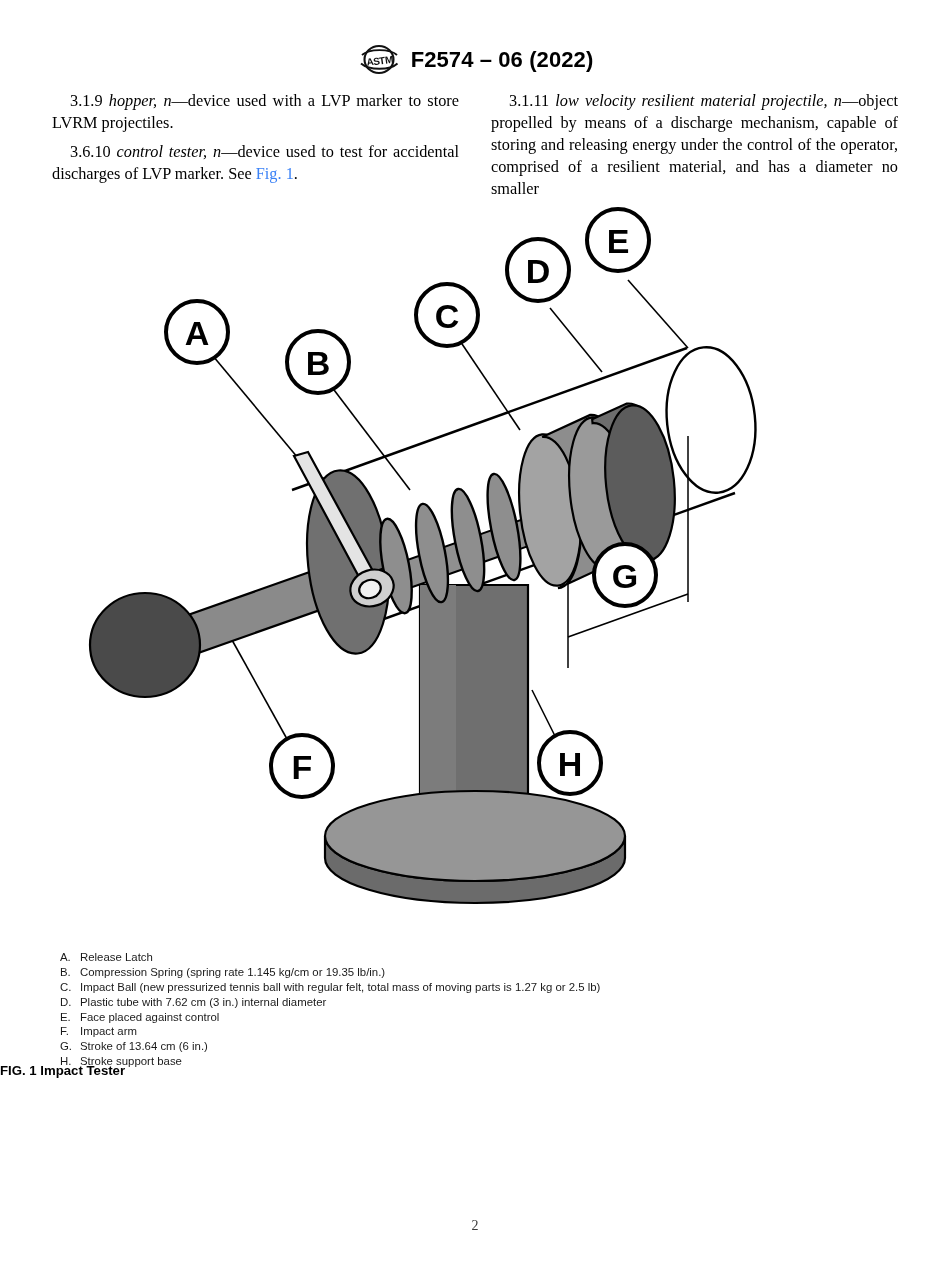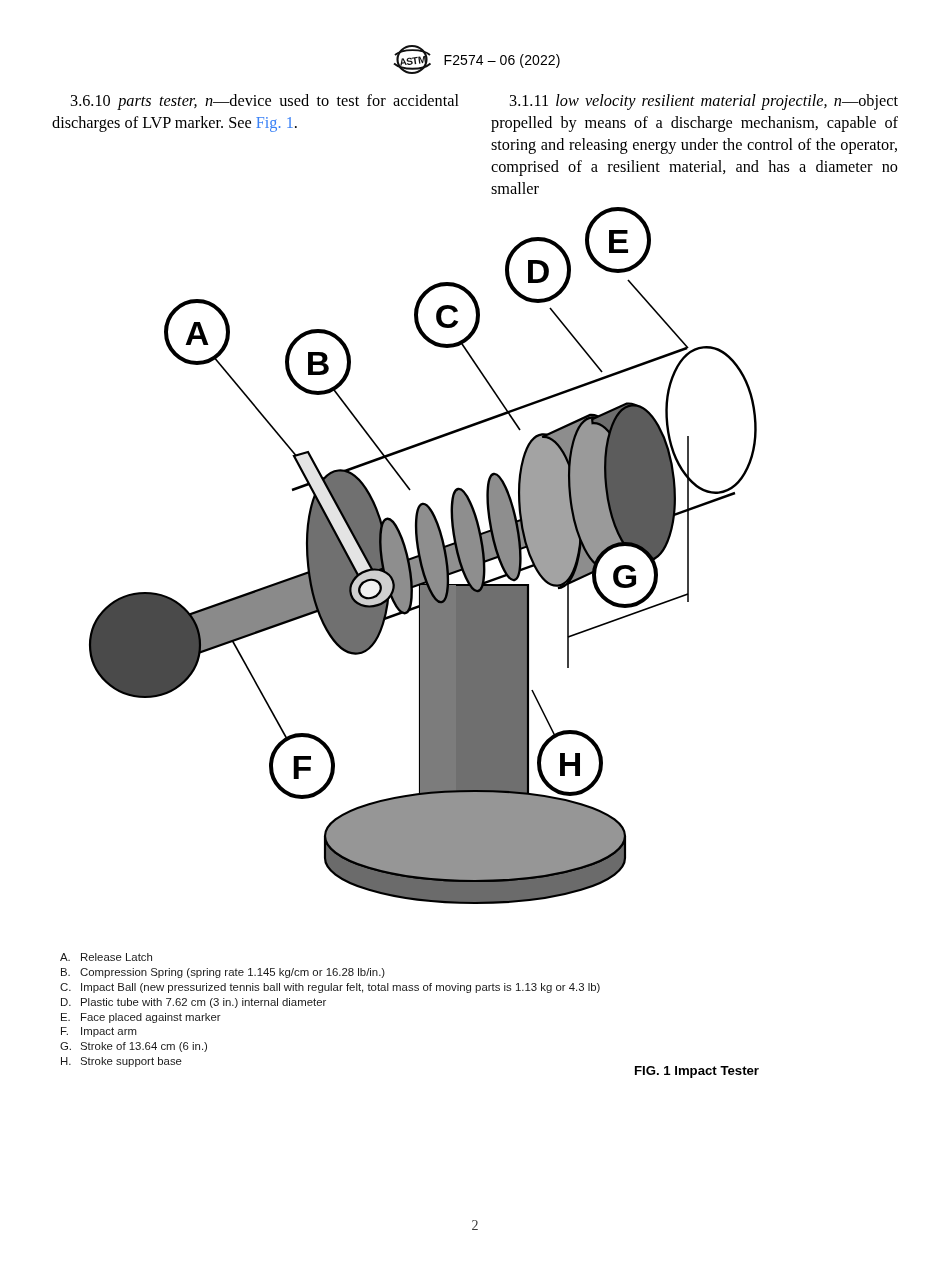"F2574 – 06 (2022)" .std-designation { font-size: 14px -> 22px; font-weight: normal -> bold }
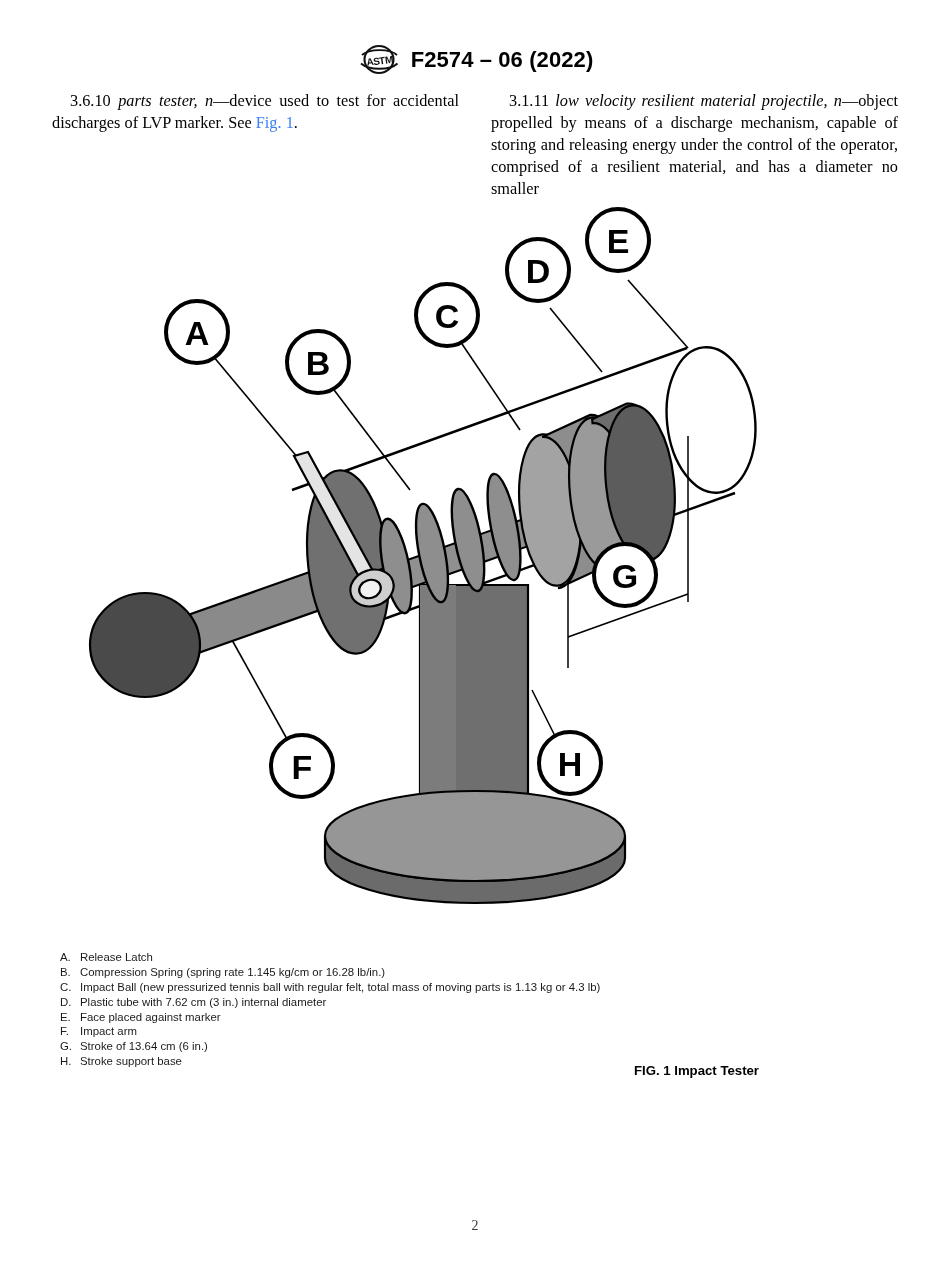"3.1.9 hopper, n—device used with" p.para { html: none -> <p><span>3.1.9</span> <span>hopper, n</span><span>—device used with a LVP marker to store LVRM projectiles.</span></p> }
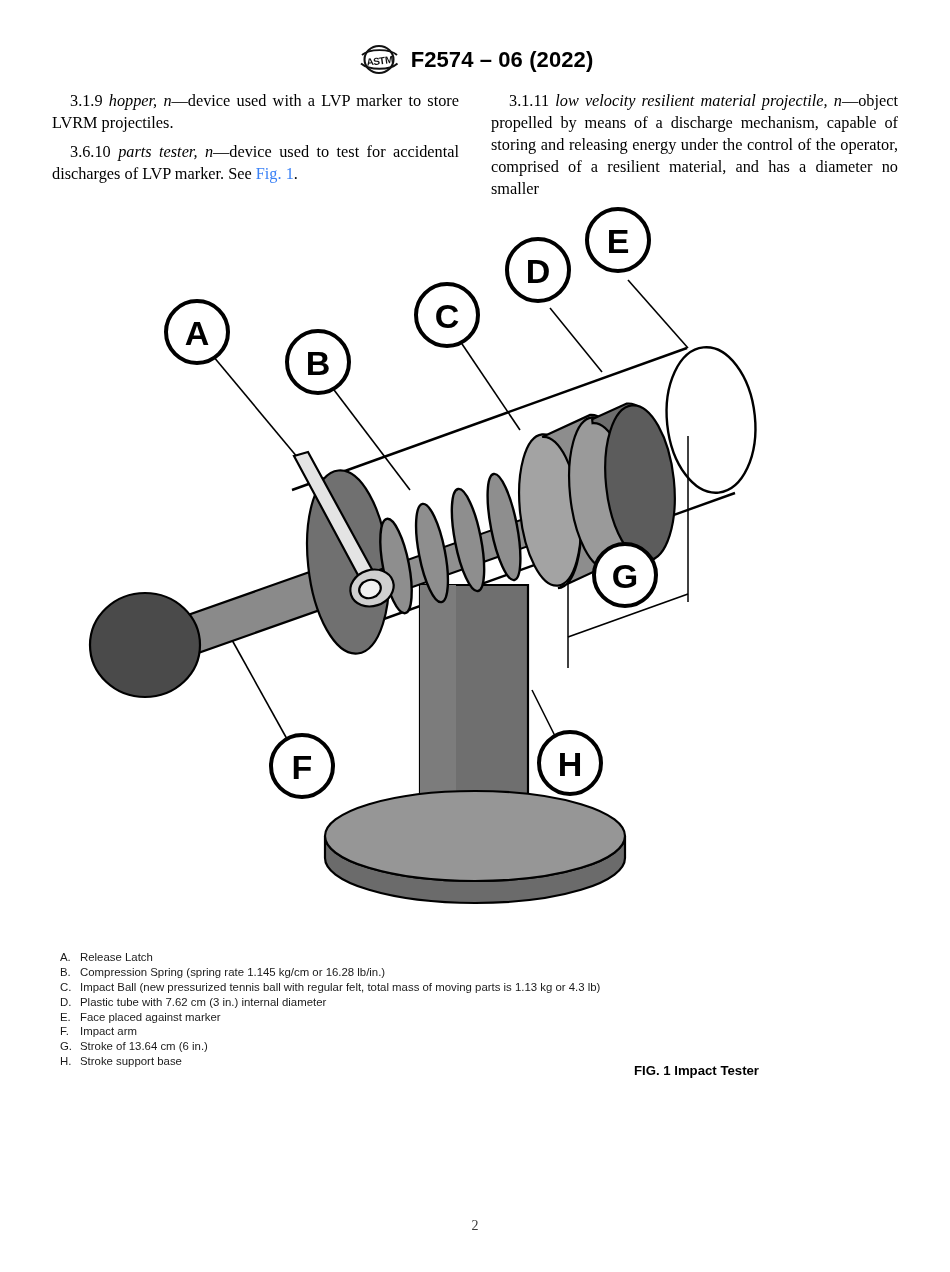"parts tester, n" span.term { text: parts -> control }
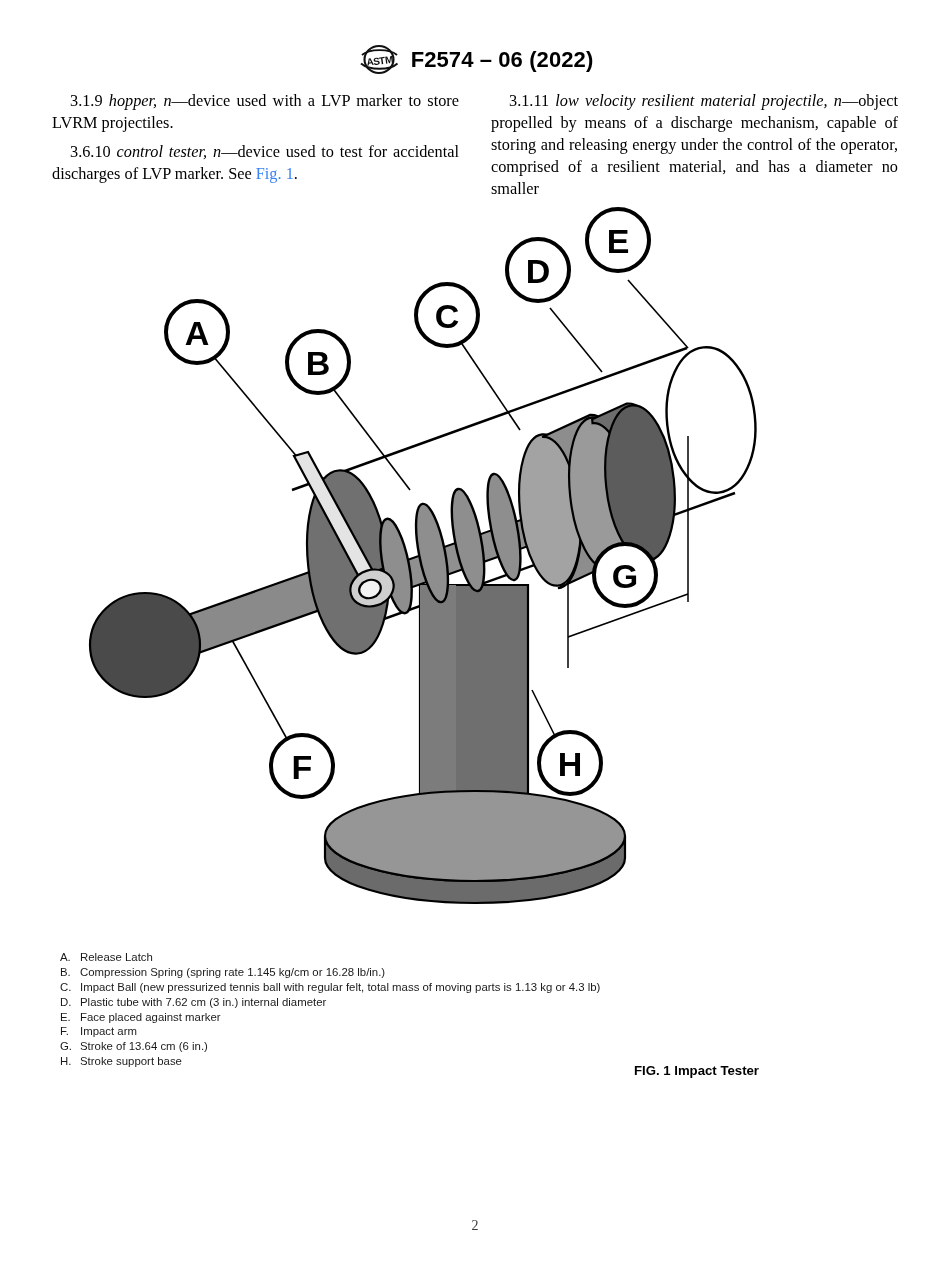"Compression Spring (spring rate 1.145" span.legend-text { text: 16.28 -> 19.35 }
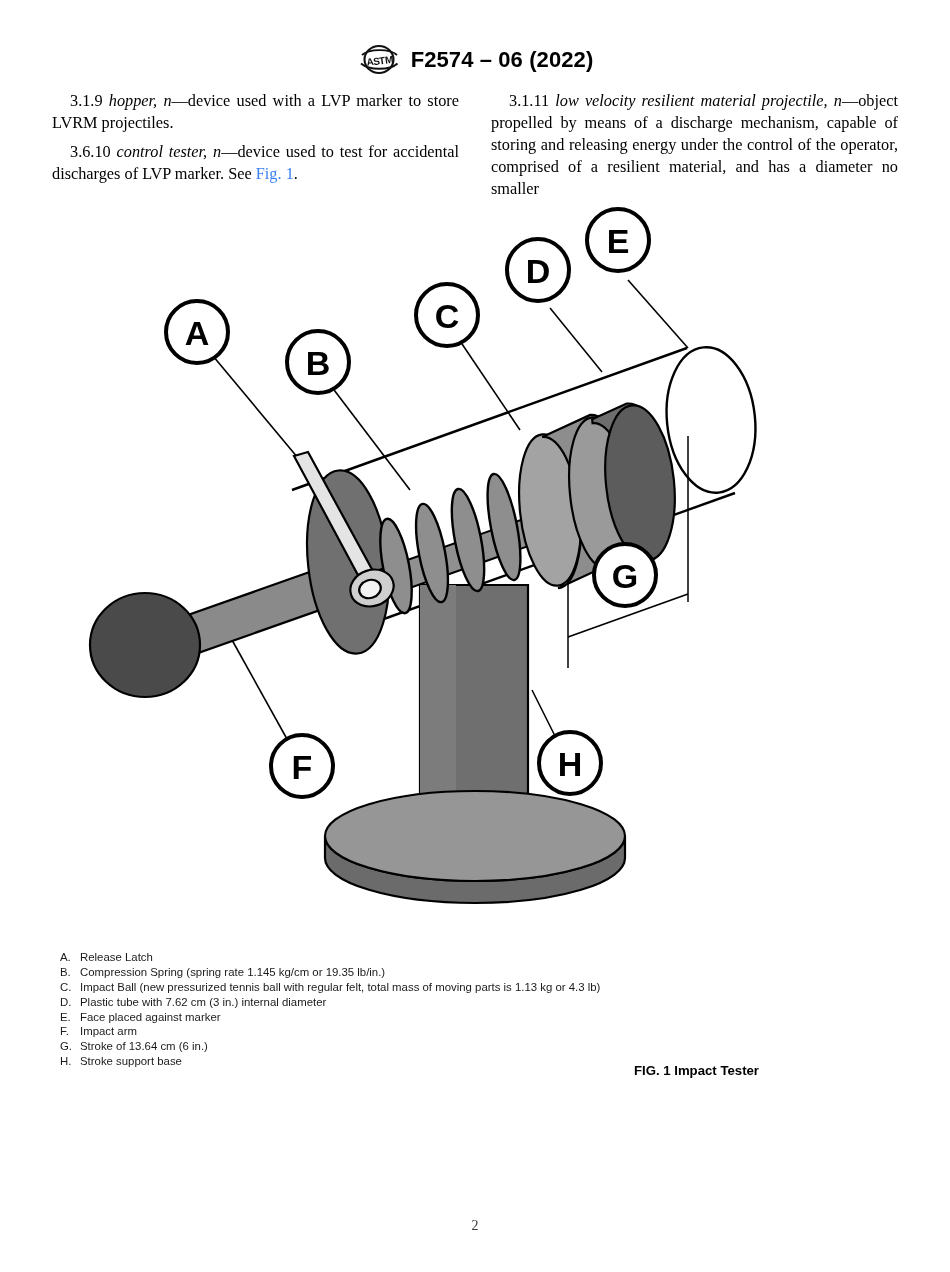"Impact Ball (new pressurized tennis" span.legend-text { text: 1.13 kg or 4.3 -> 1.27 kg or 2.5 }
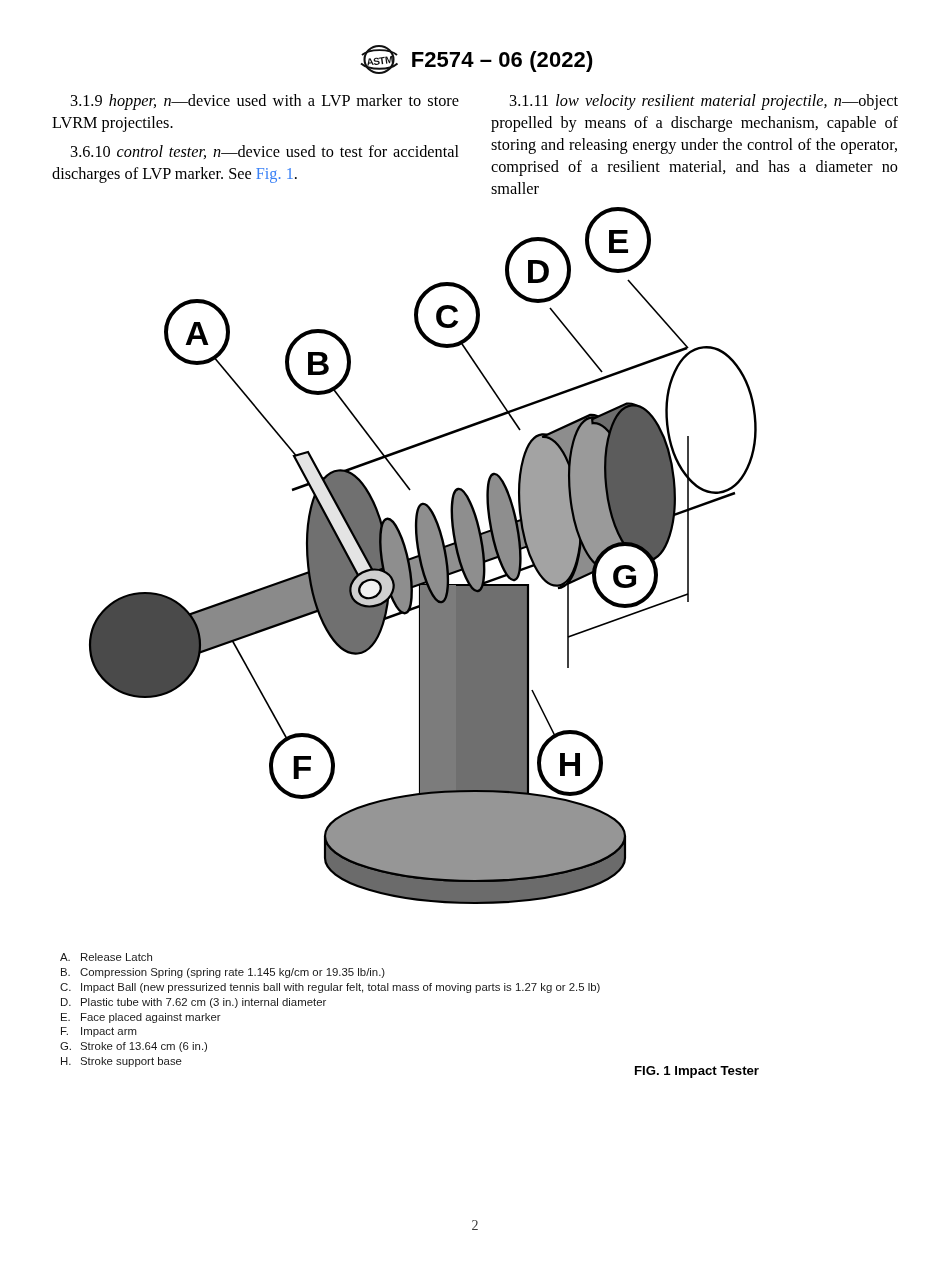"Face placed against marker" span.legend-text { text: marker -> control }
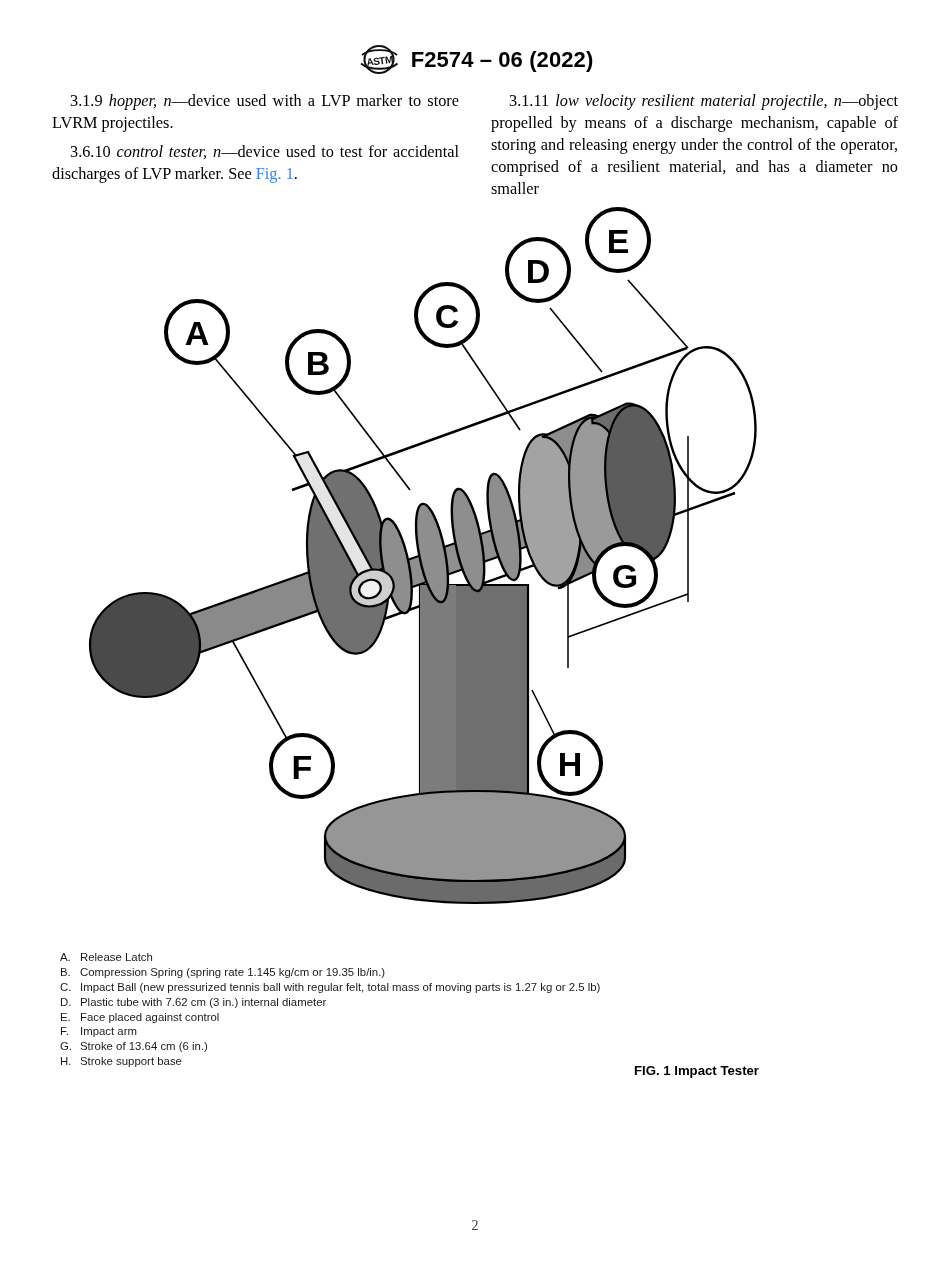"FIG. 1 Impact Tester" .fig-caption { text-align: right -> left }
